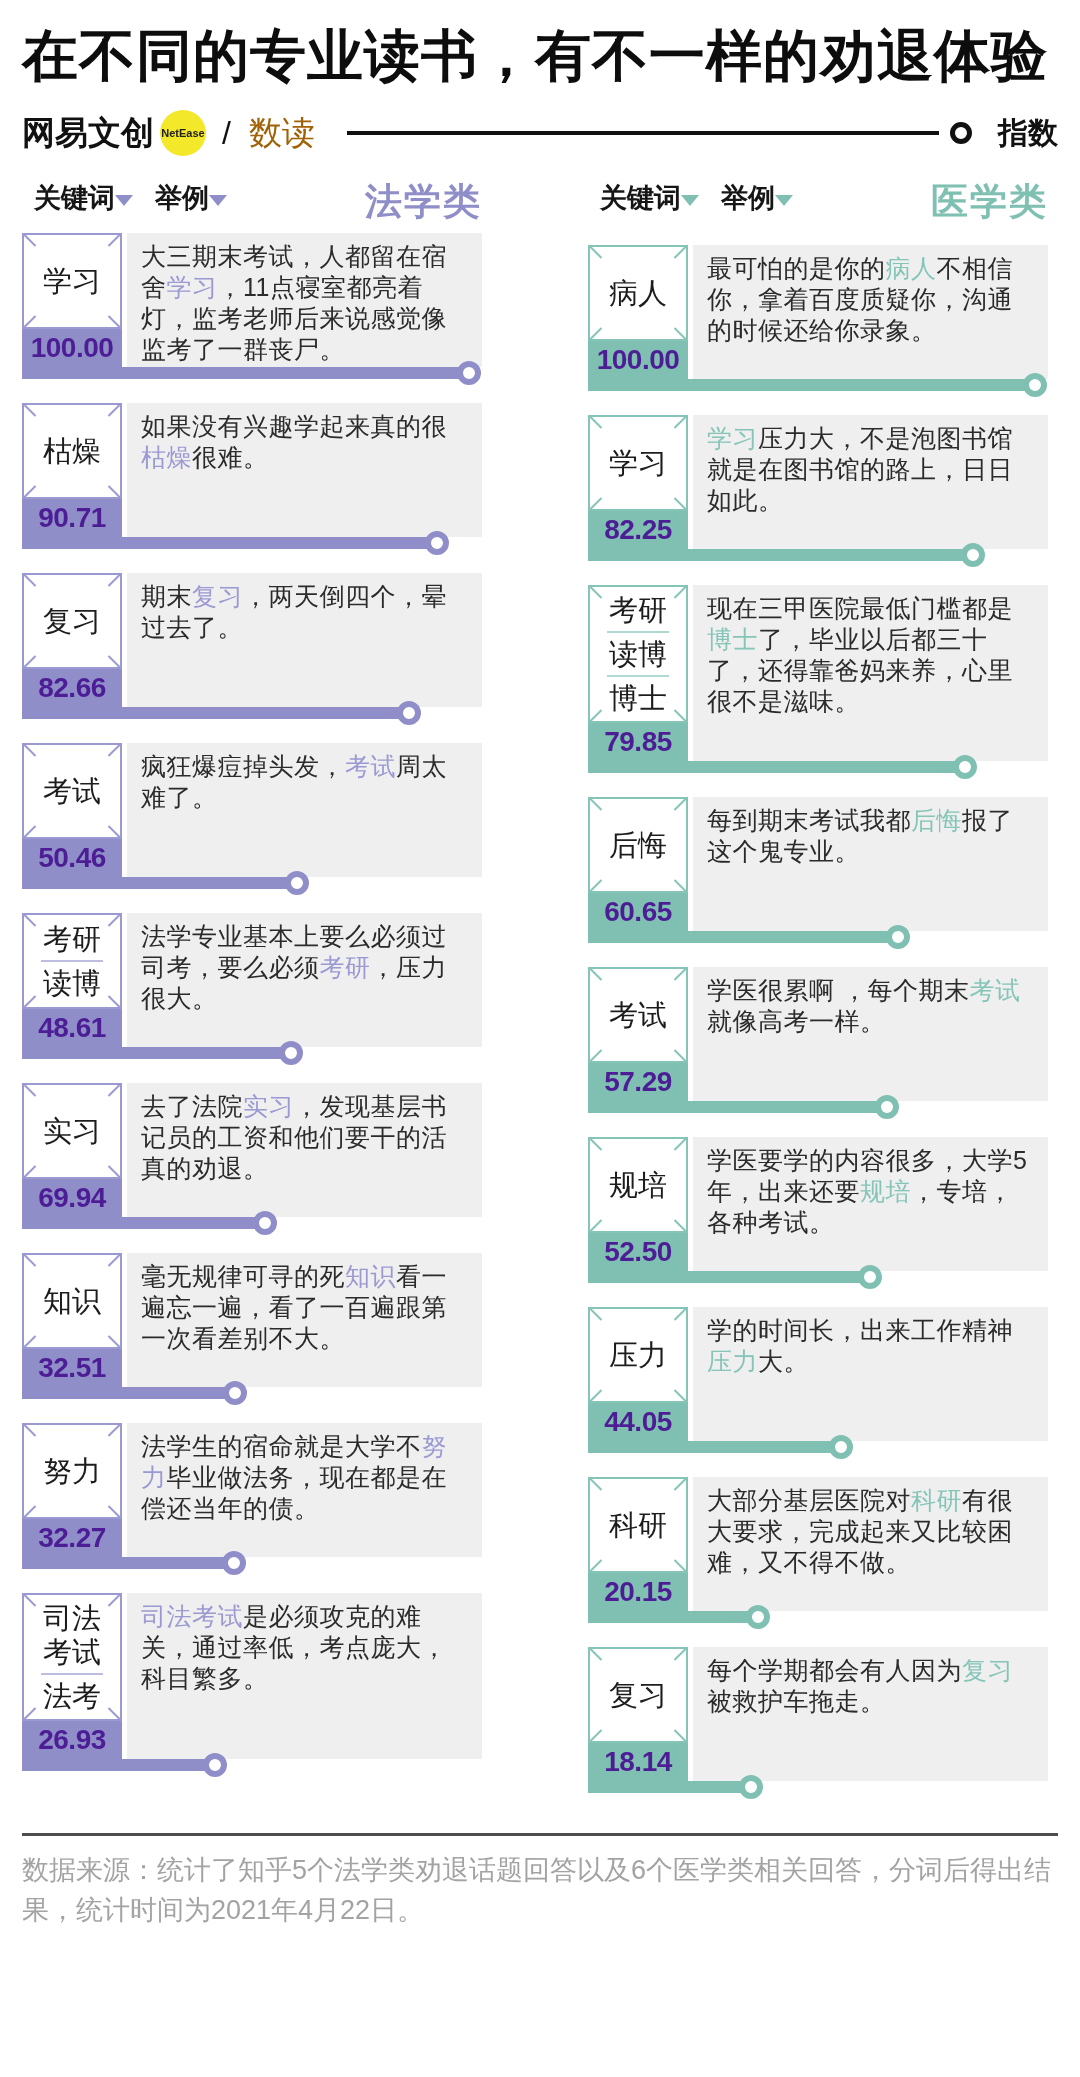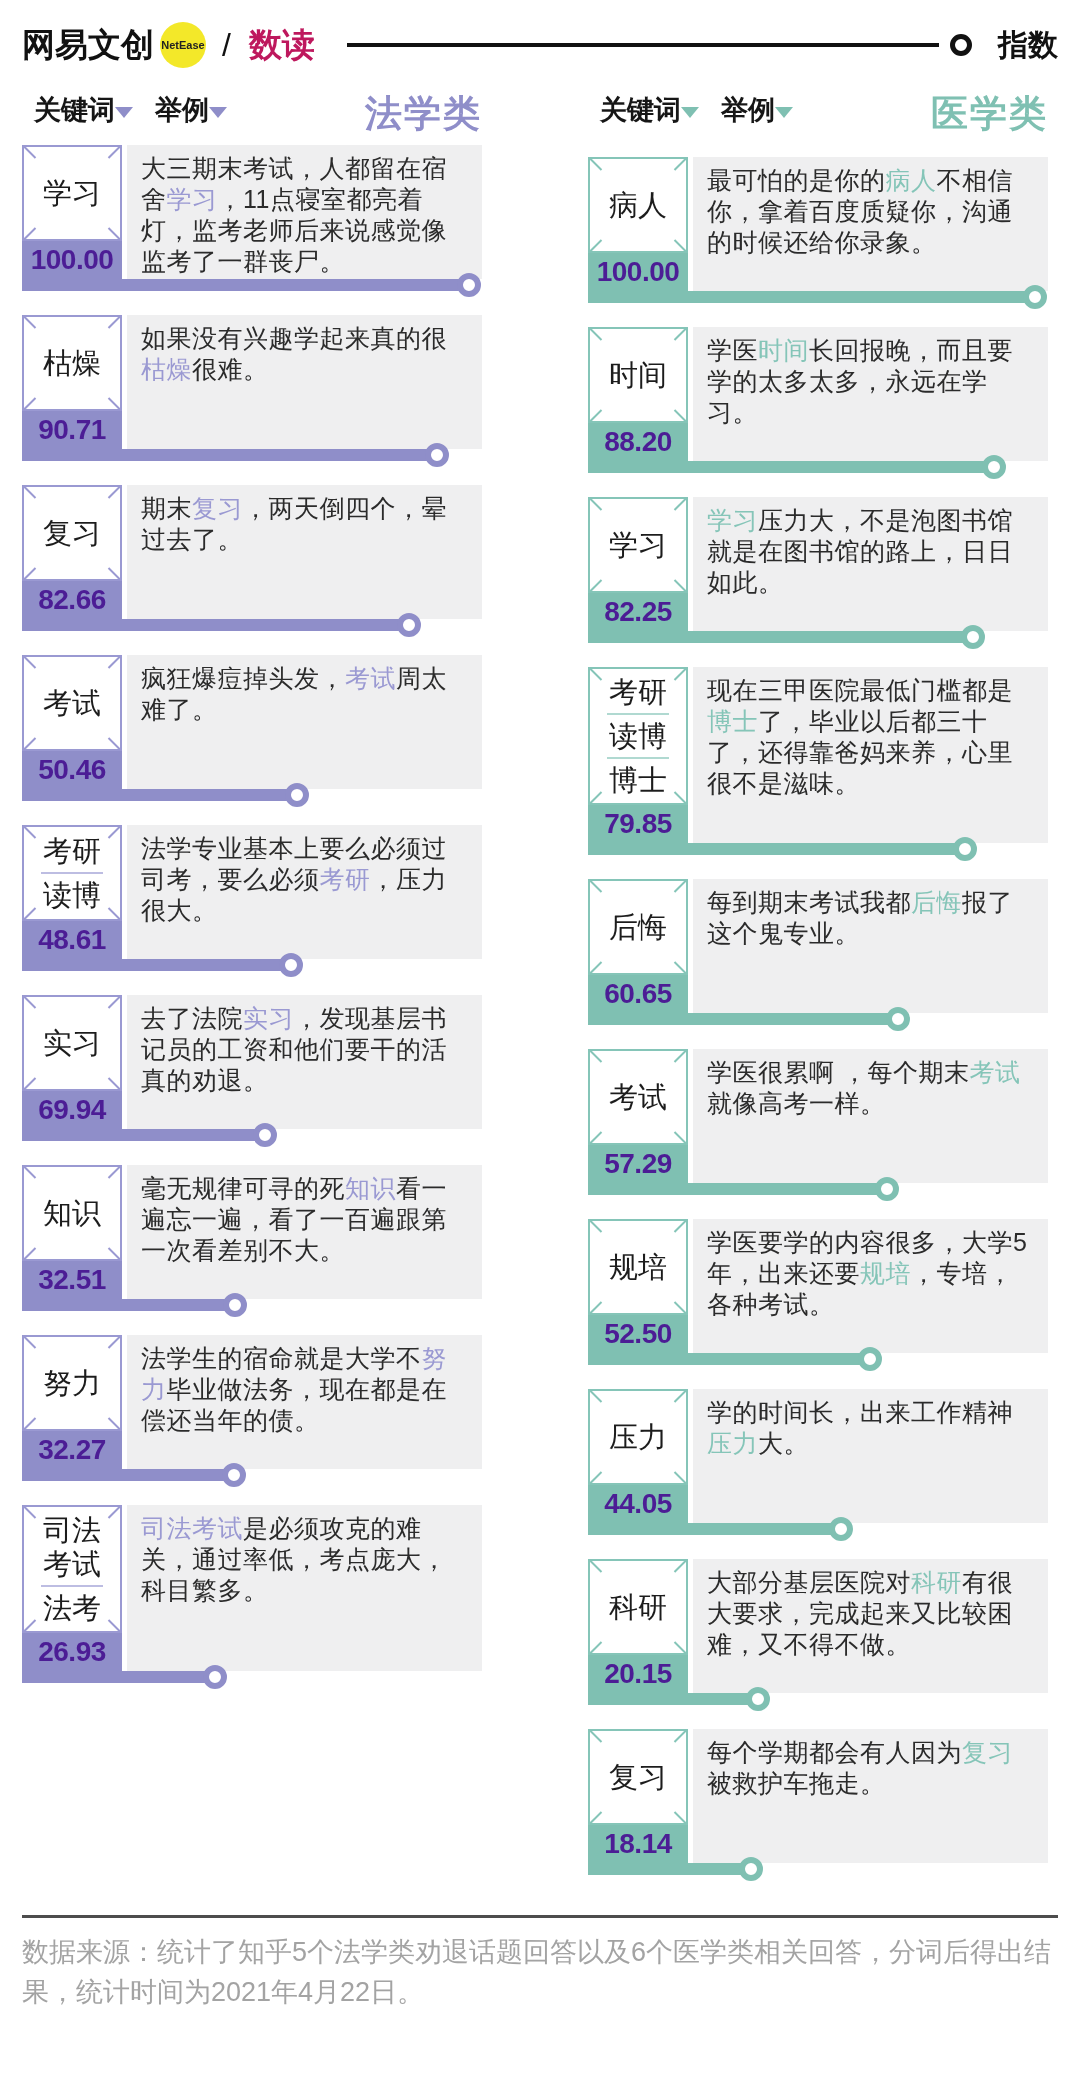"在不同的专业读书，有不一样的劝退体验" div.title { html: none -> <div>在不同的专业读书，有不一样的劝退体验</div> }
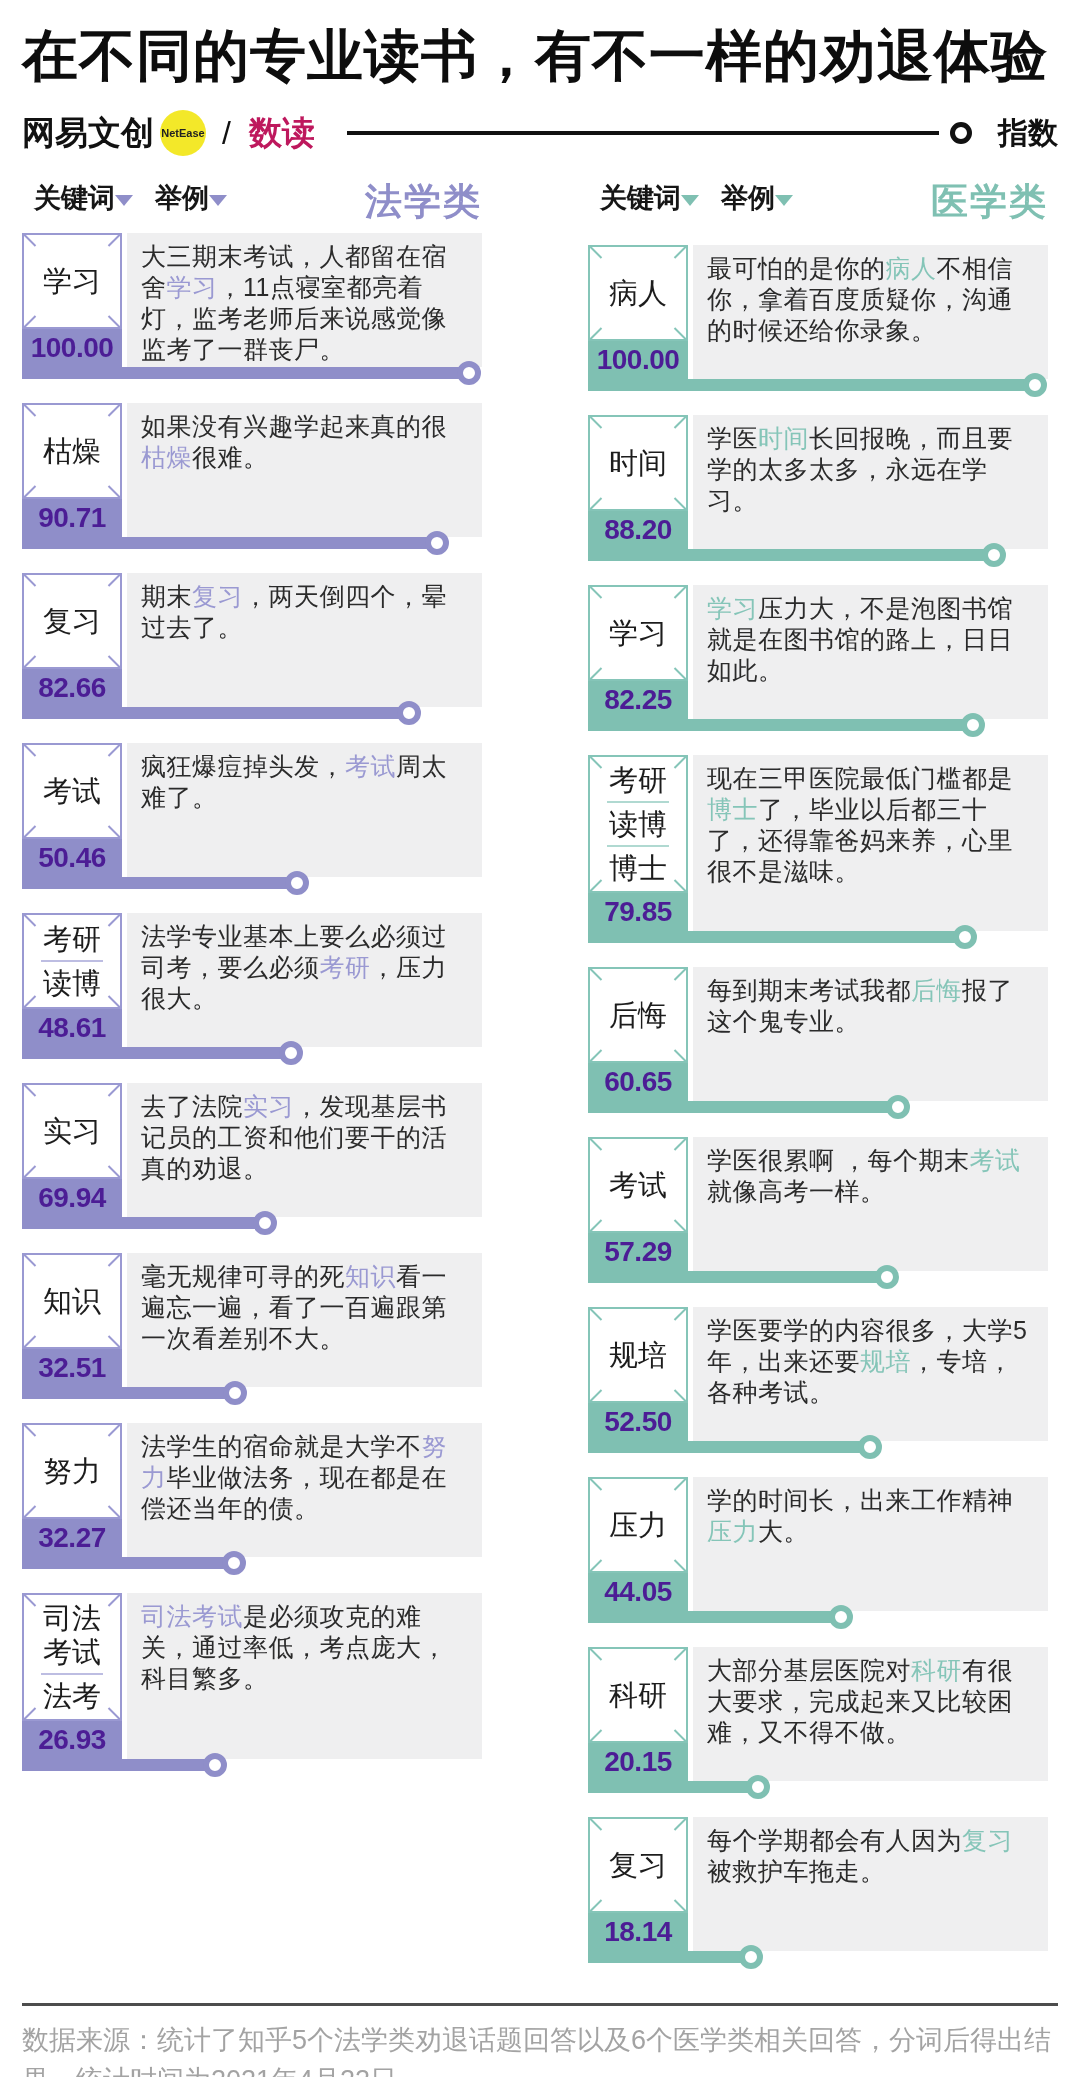"数读" .brand-sub { color: #be185d -> #a16207; font-weight: 700 -> 400 }
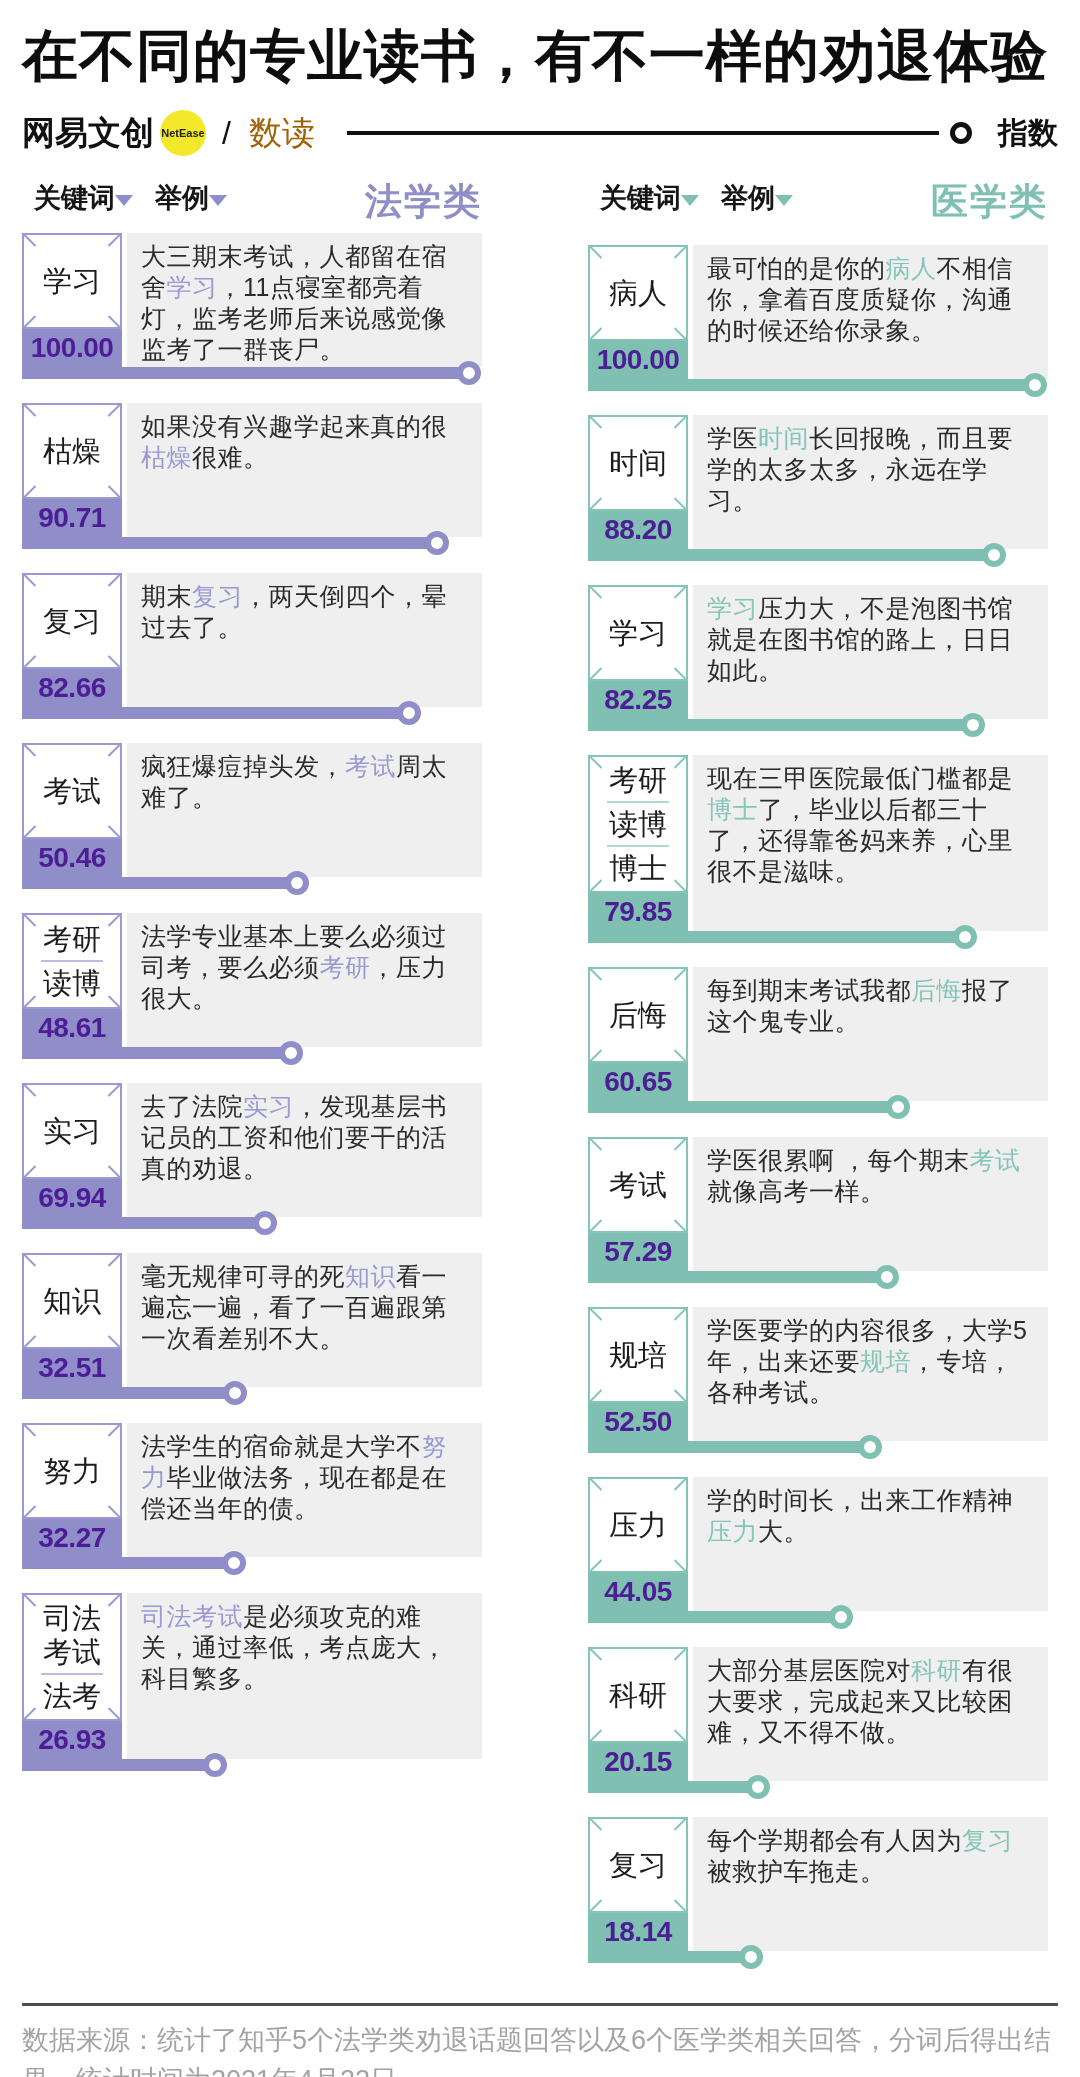"时间" div.card { html: <div> <div> <div> <div> <i></i> <i></i> <i></i> <i></i> <div>时间</div> </div> <div>88.20</div> </div> <div><span>学医</span><span>时间</span><span>长回报晚，而且要学的太多太多，永远在学习。</span></div> </div> <div> <span></span> </div> </div> -> none }
